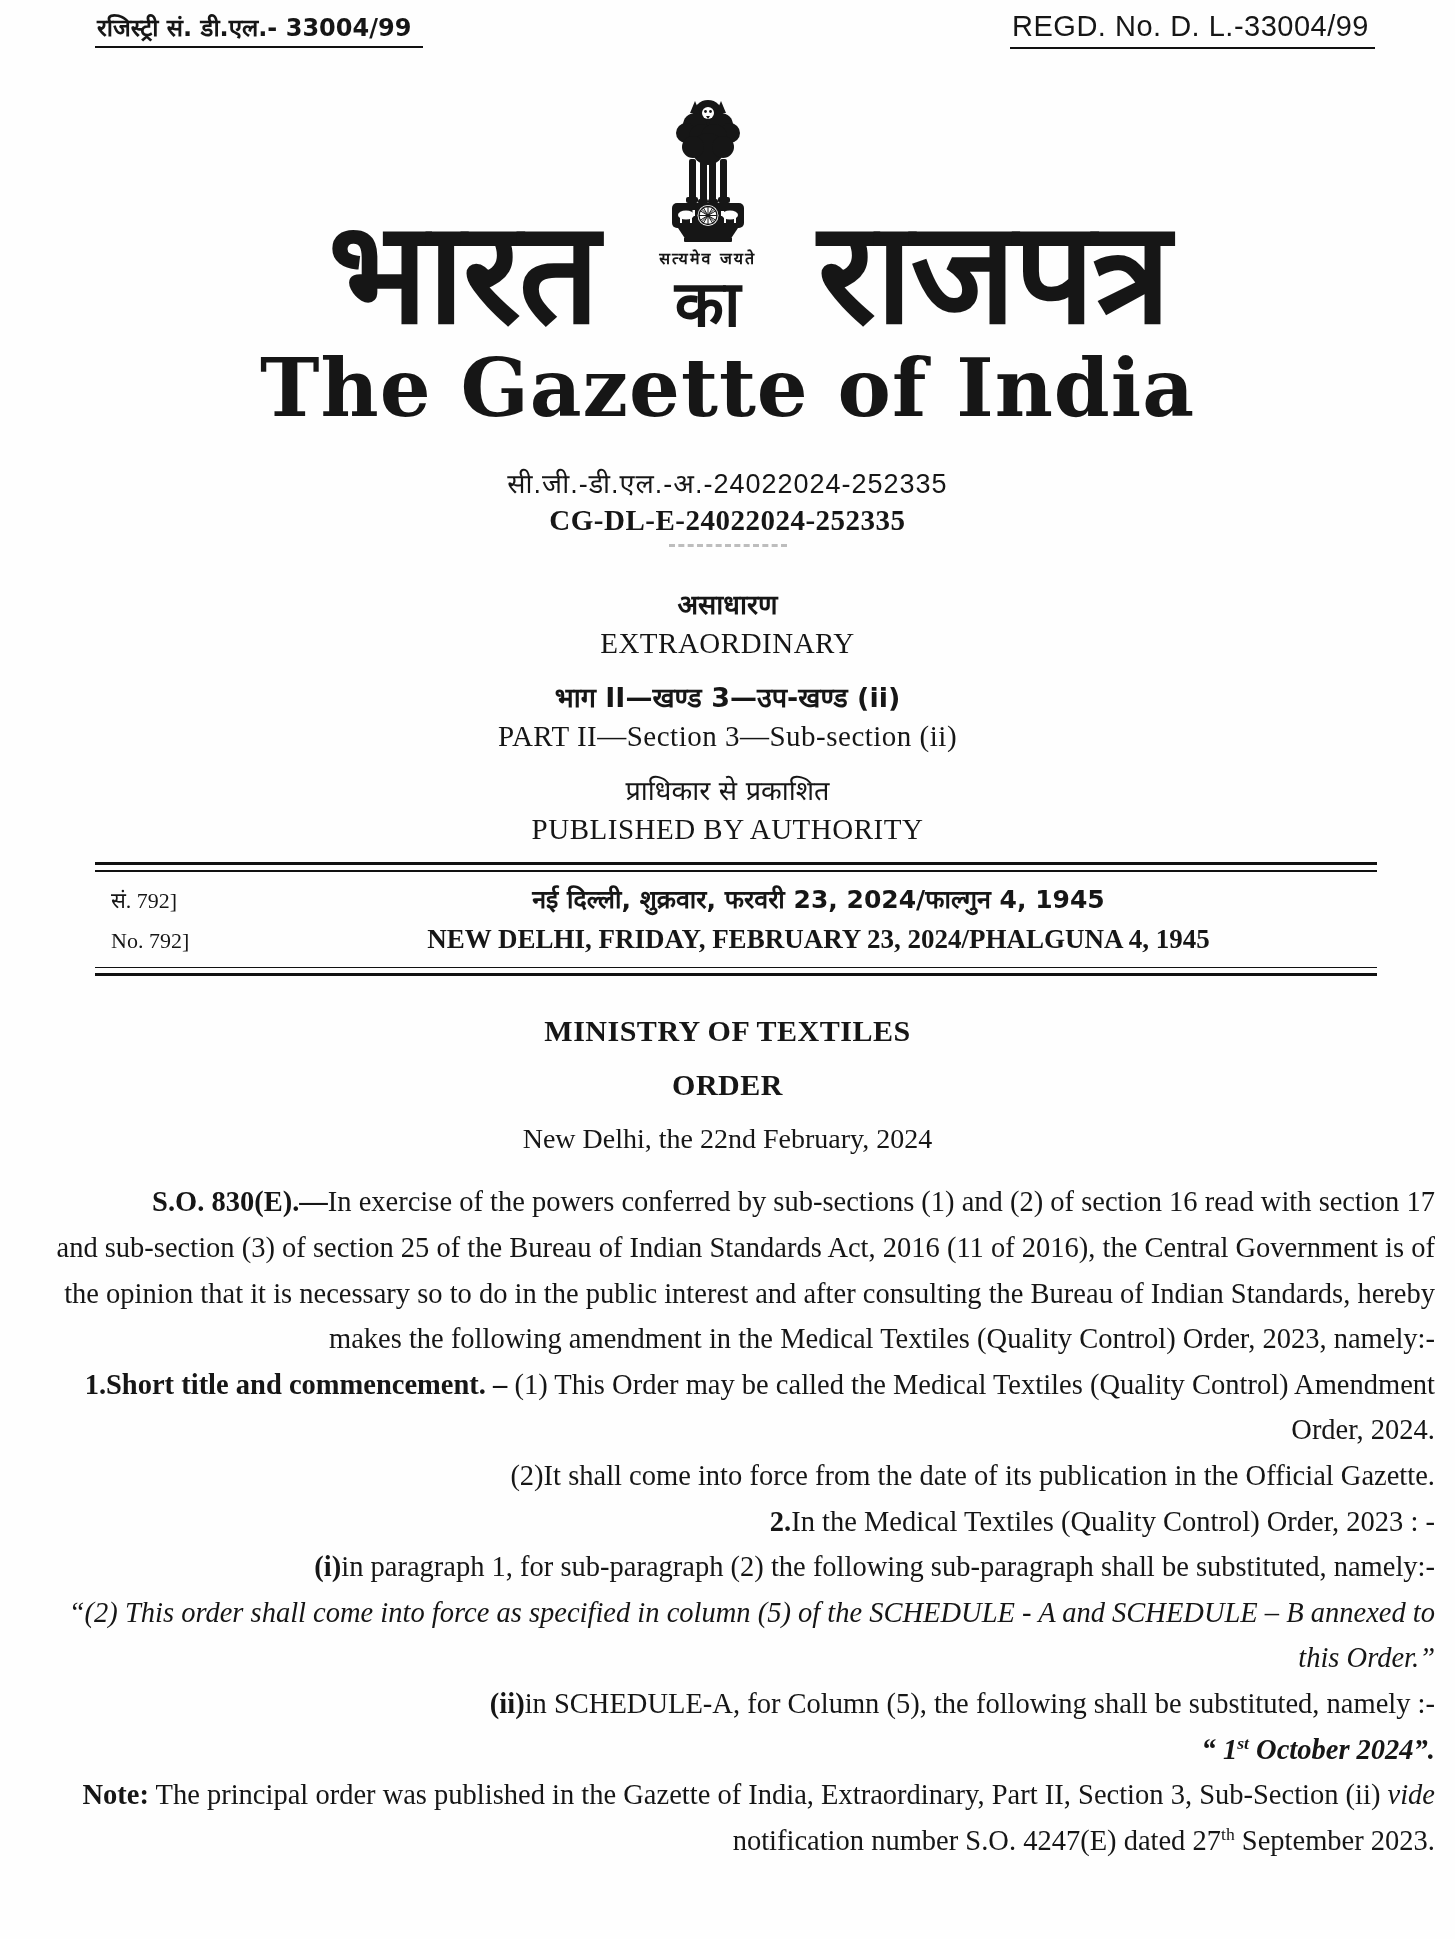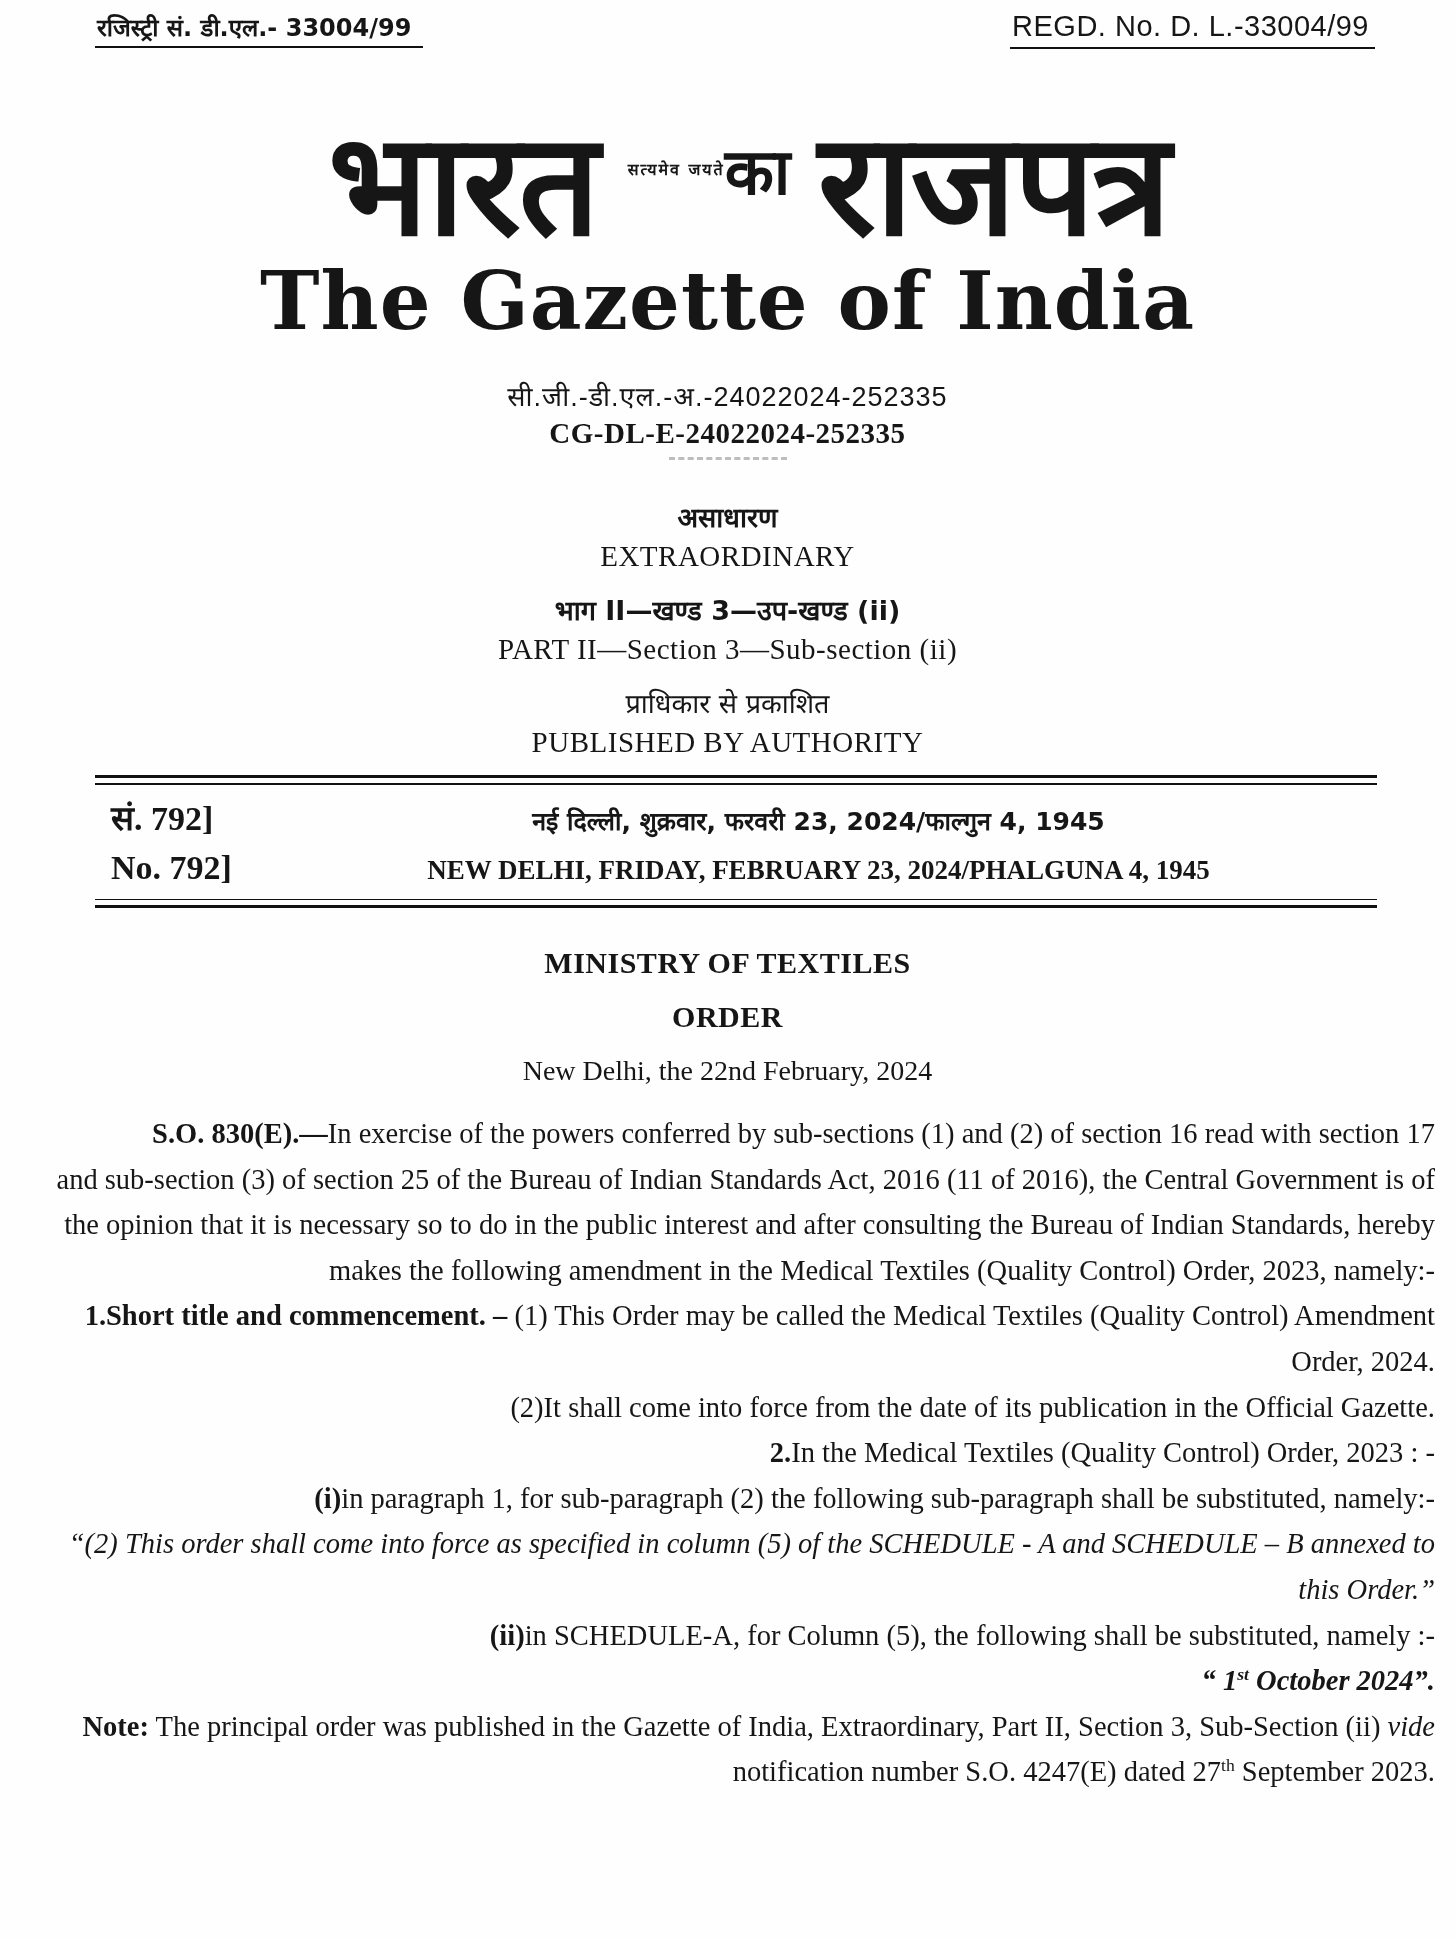"सत्यमेव जयते" .m-center { flex-direction: row -> column }
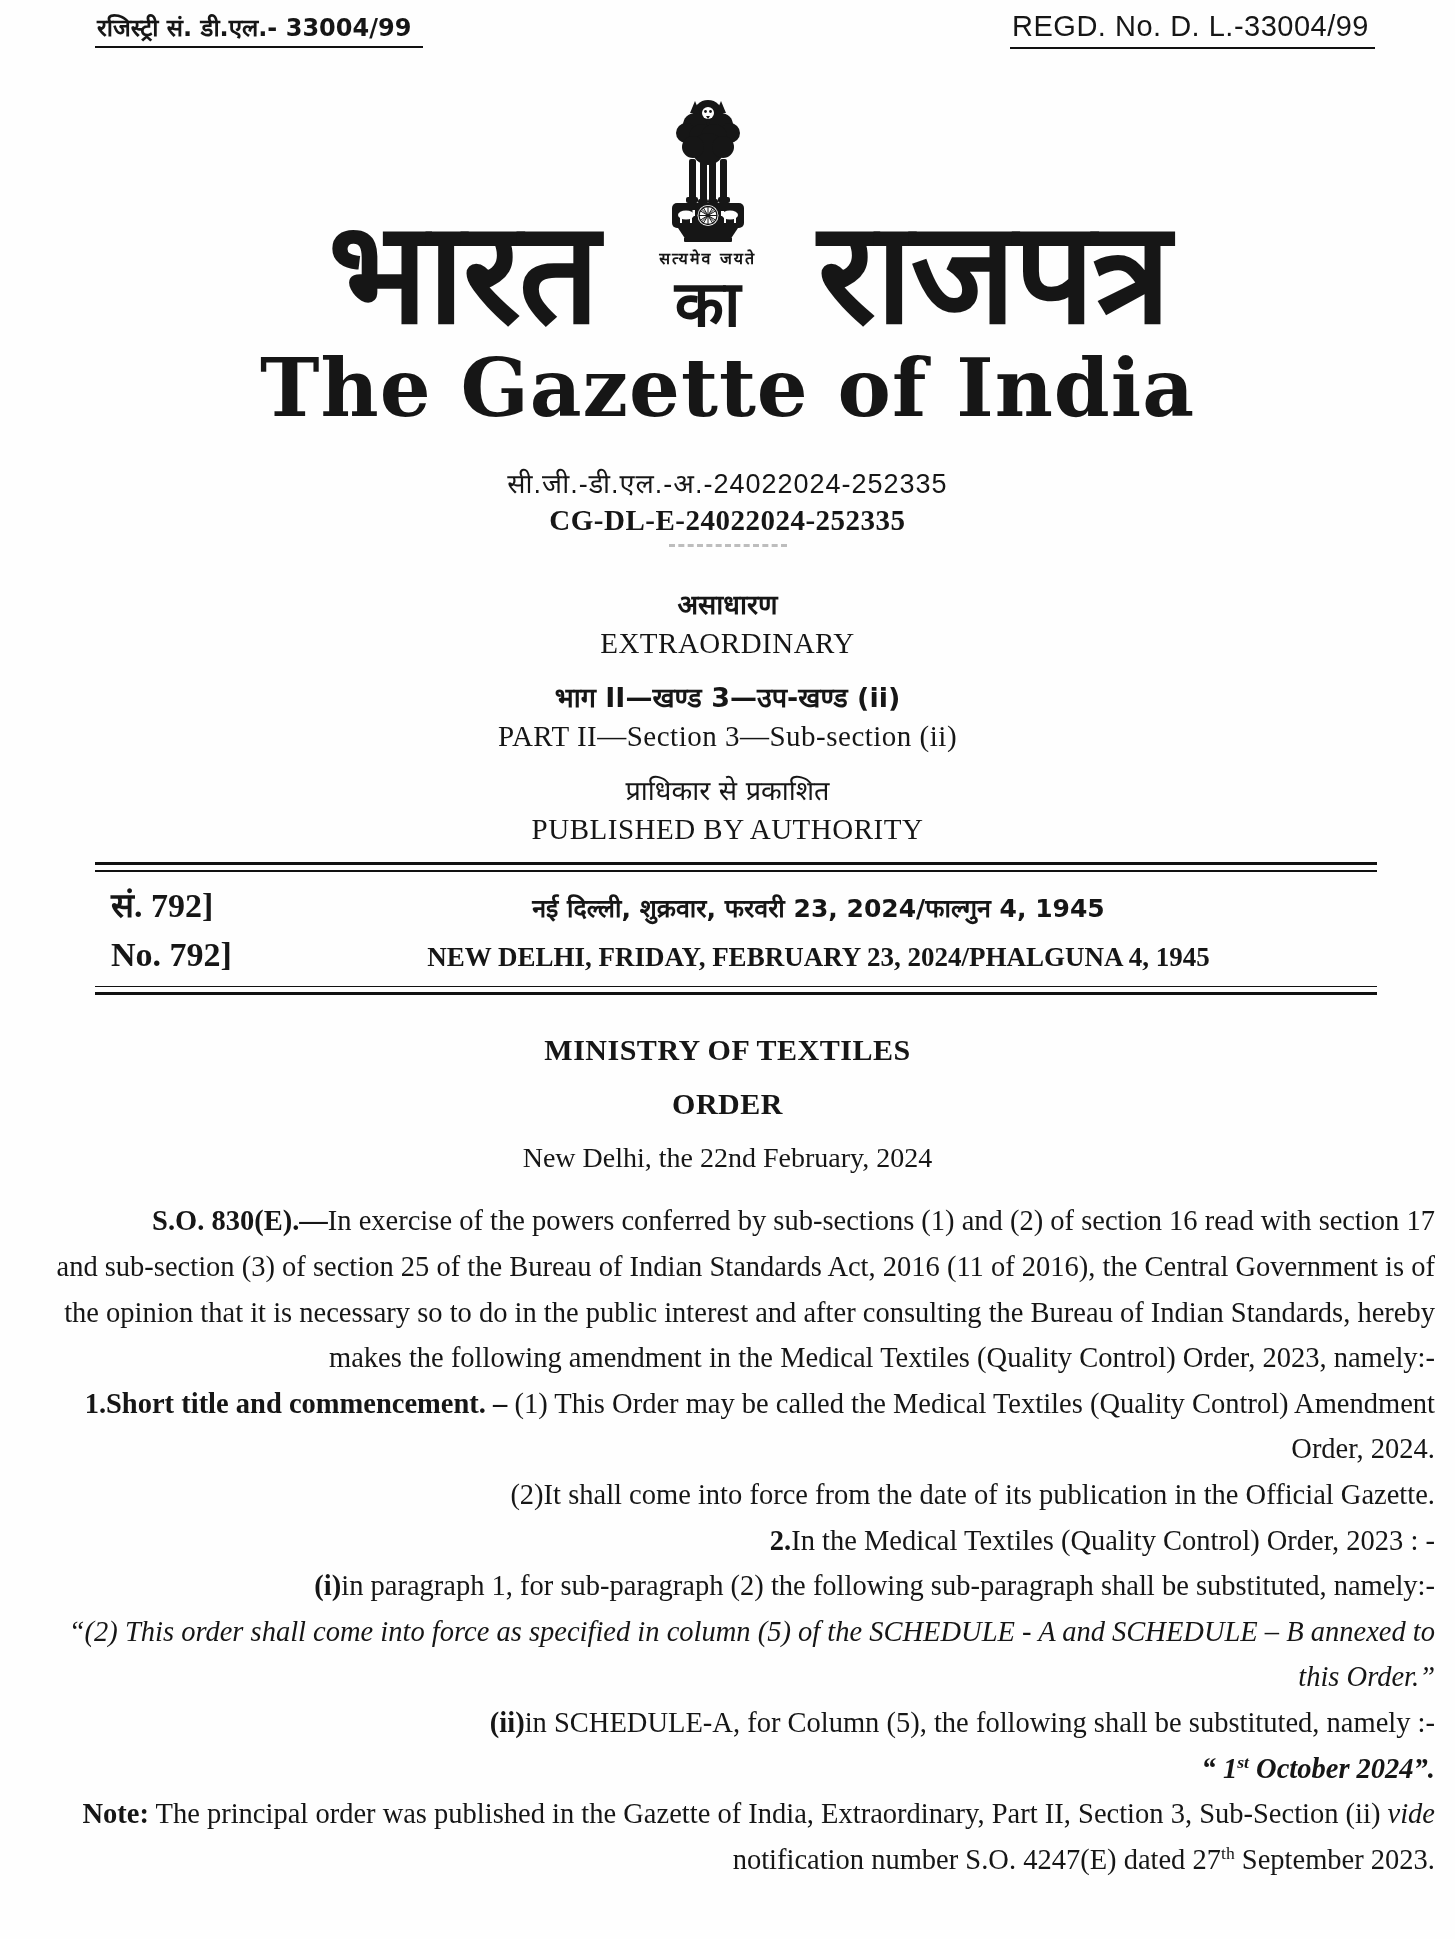"सं. 792]" .b-num { font-size: 34px -> 22px; font-weight: bold -> normal }
